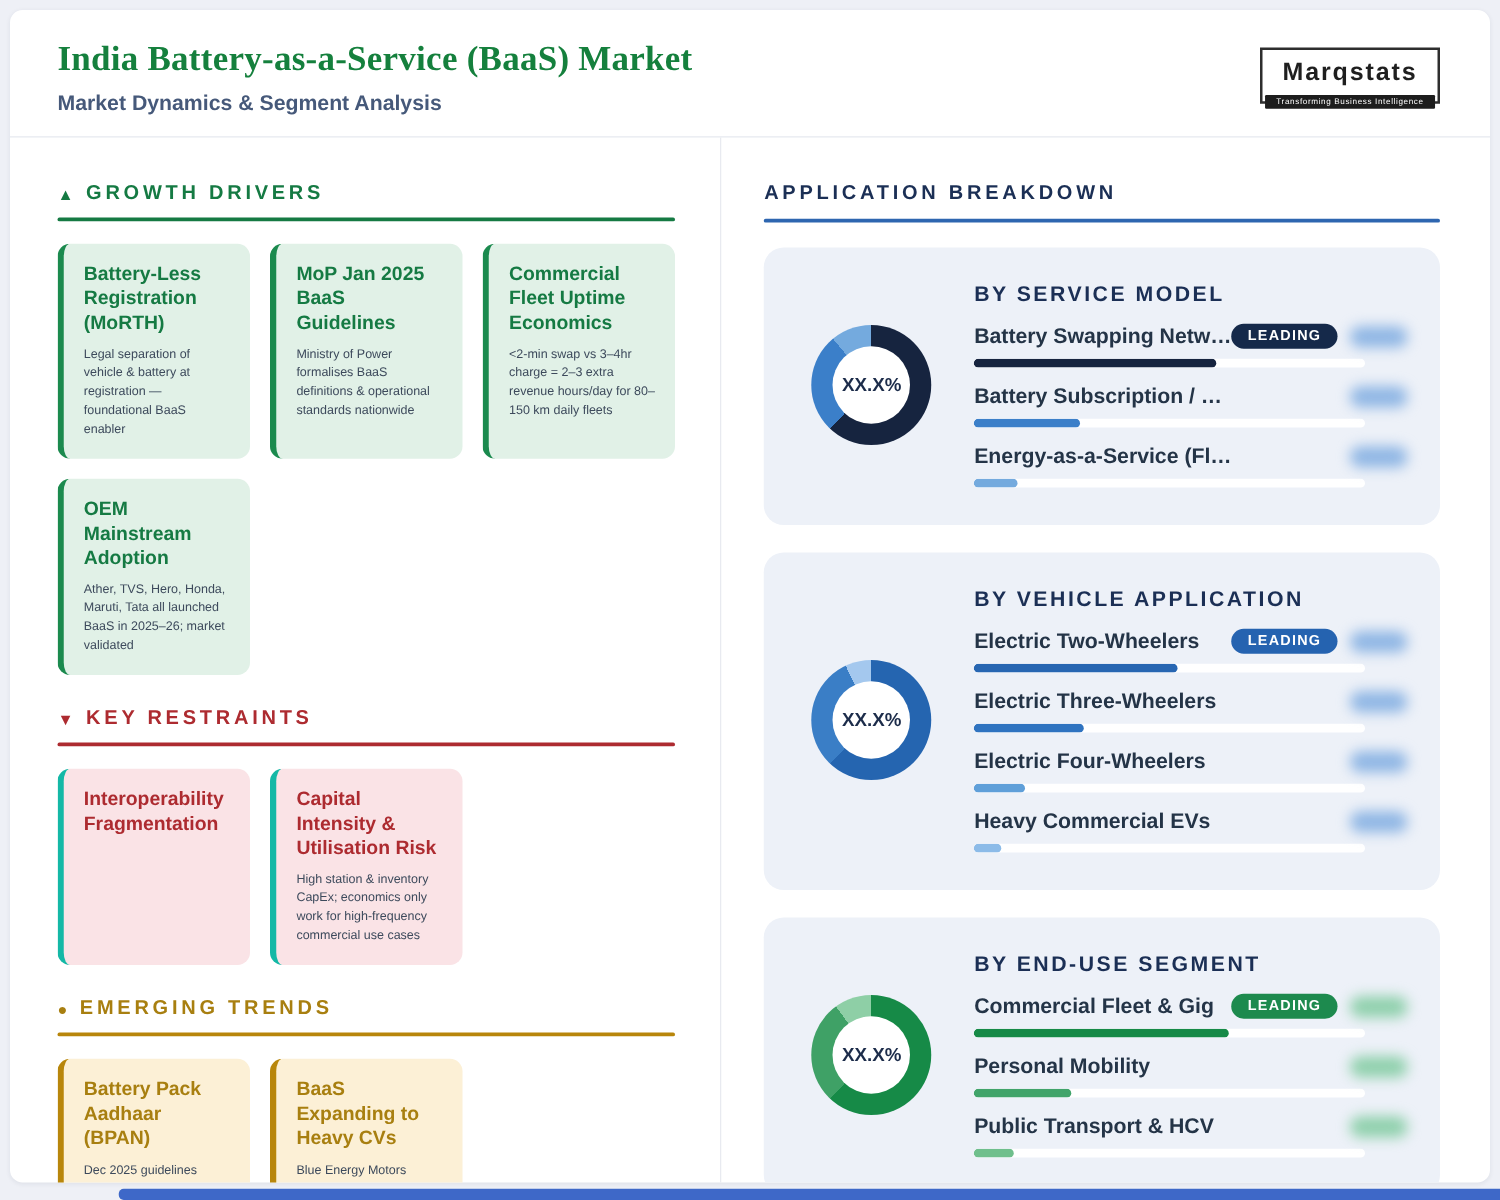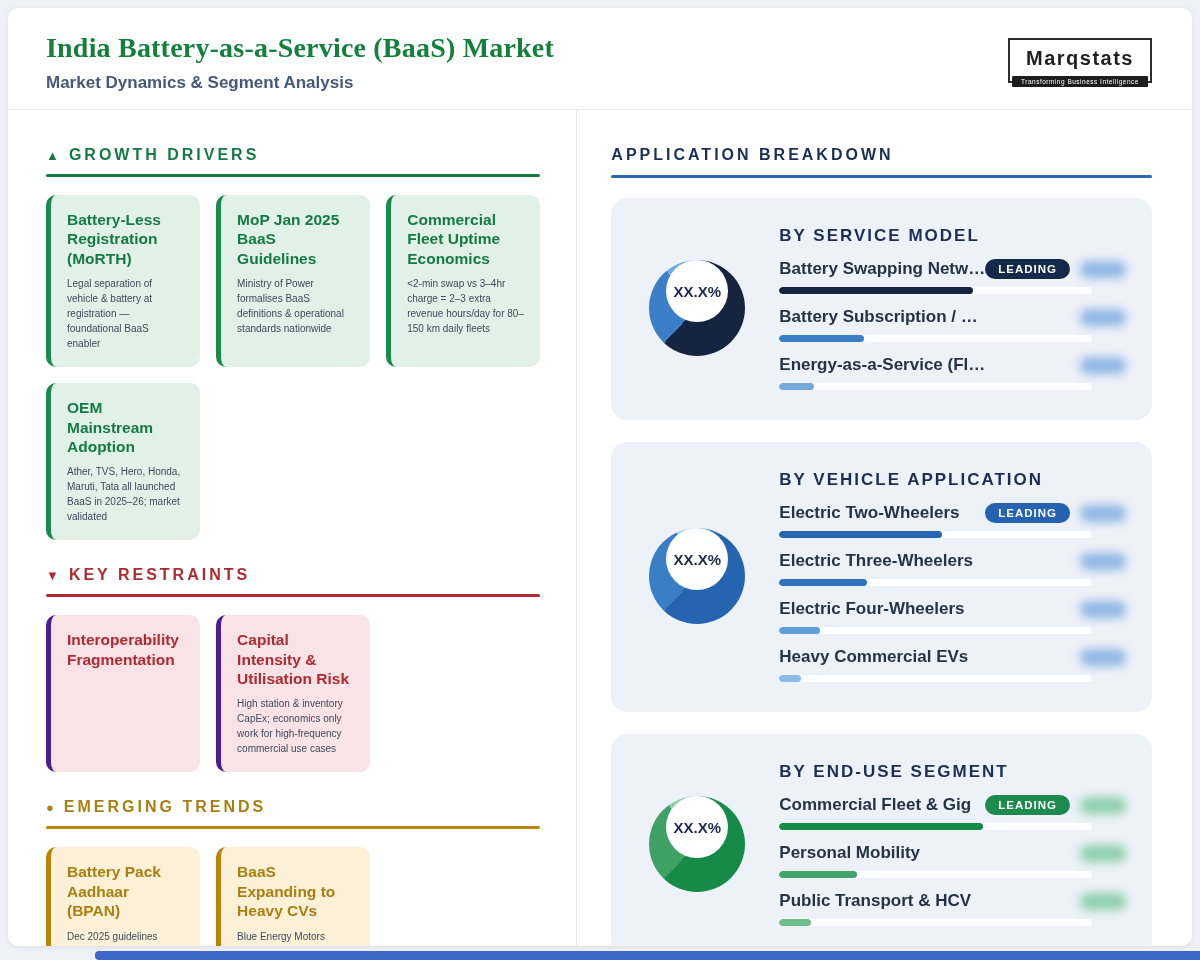"XX.X%" .donut { align-items: none -> center }
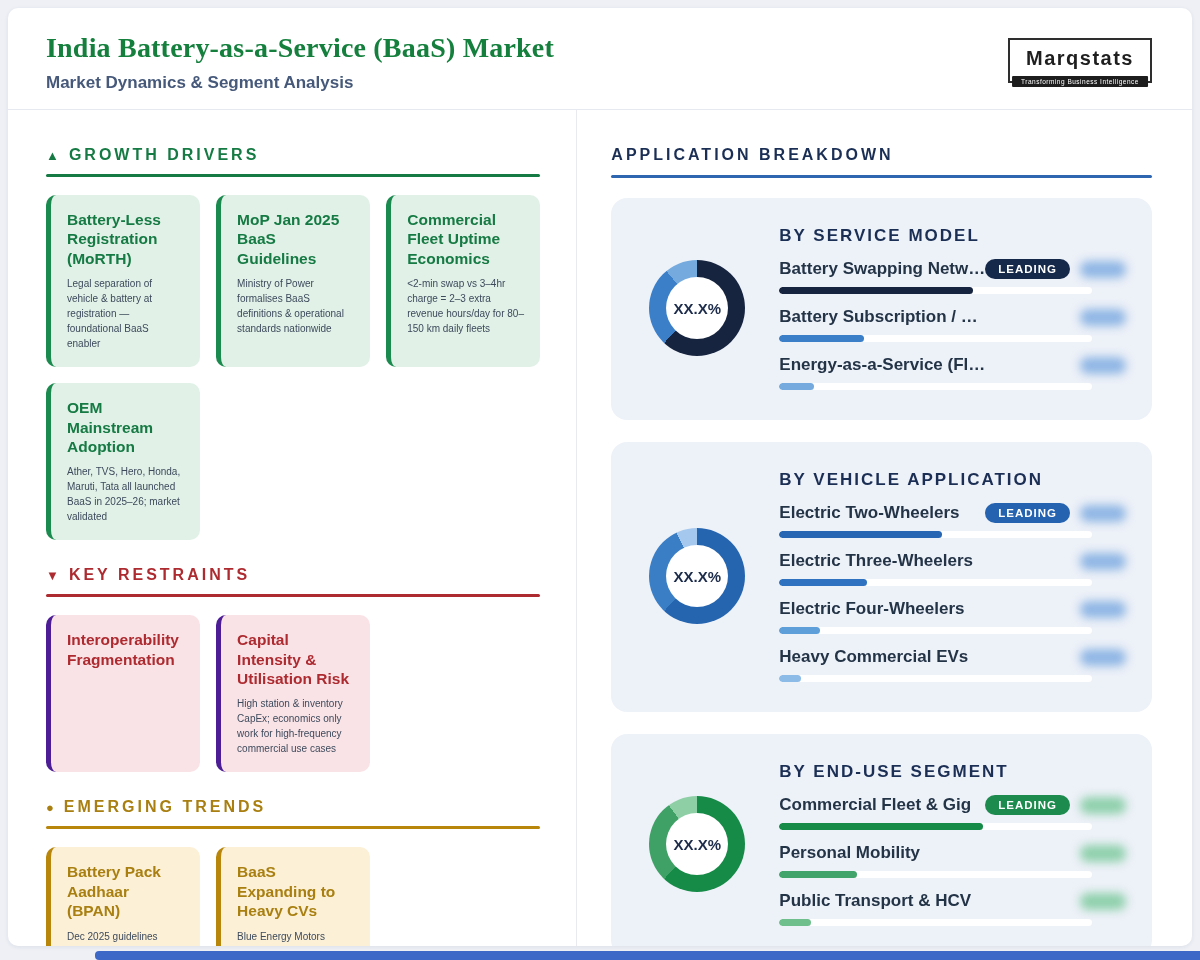"Interoperability Fragmentation" .sec-red .info-card { border-left: 5px solid #4c1d95 -> 5px solid #14b8a6 }
